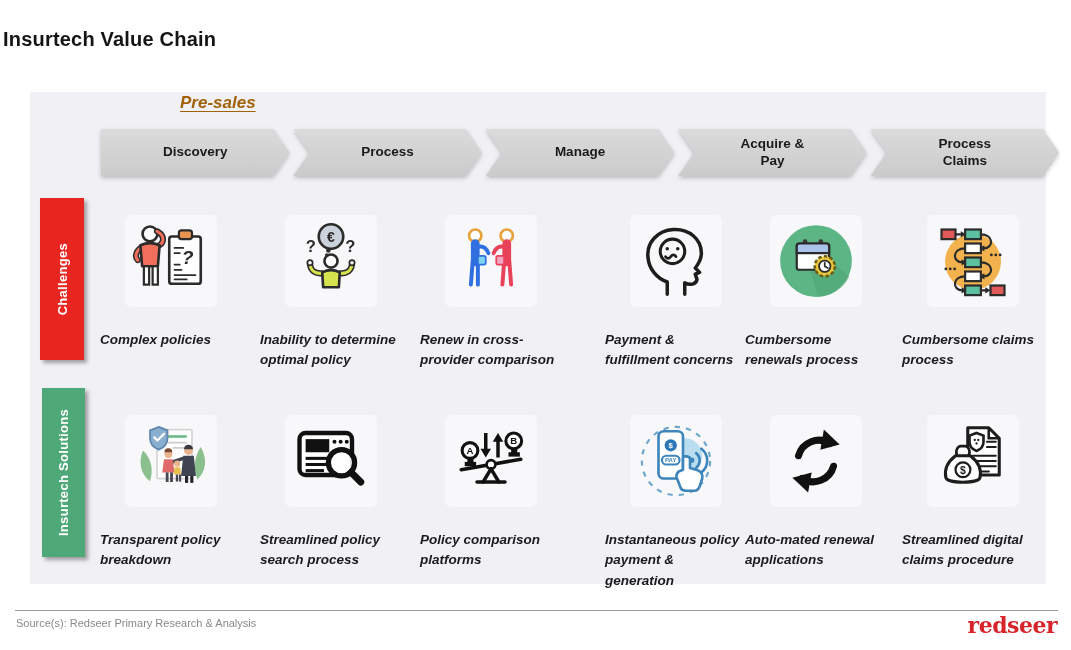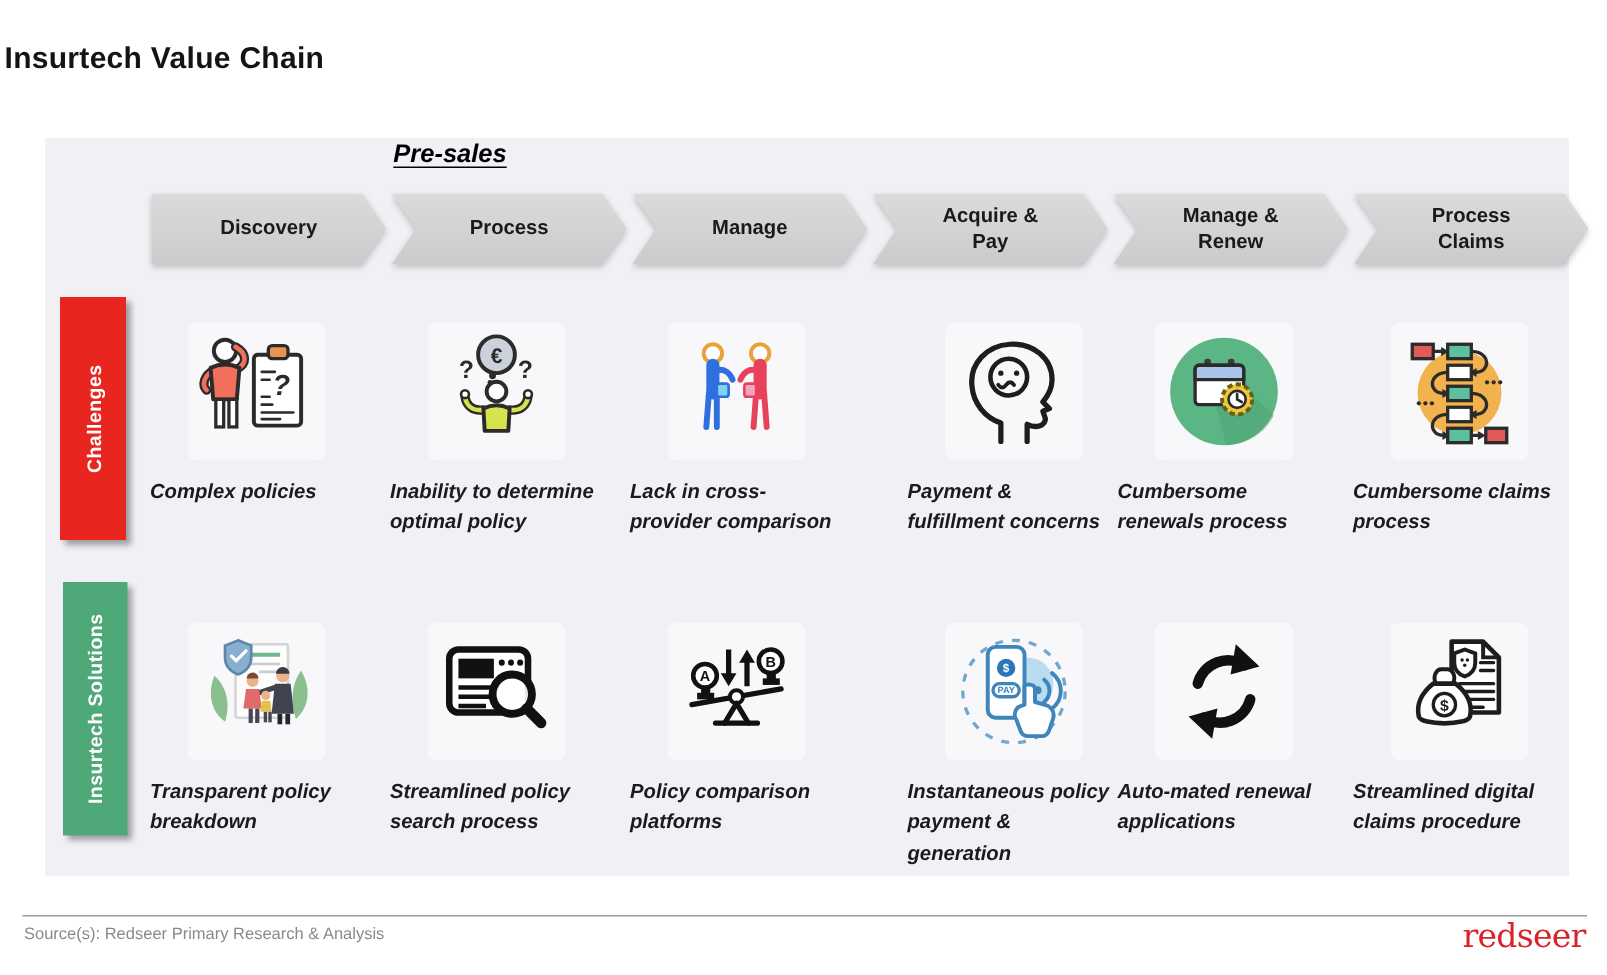"Pre-sales" .phase { color: #000000 -> #a16207; text-align: center -> none }
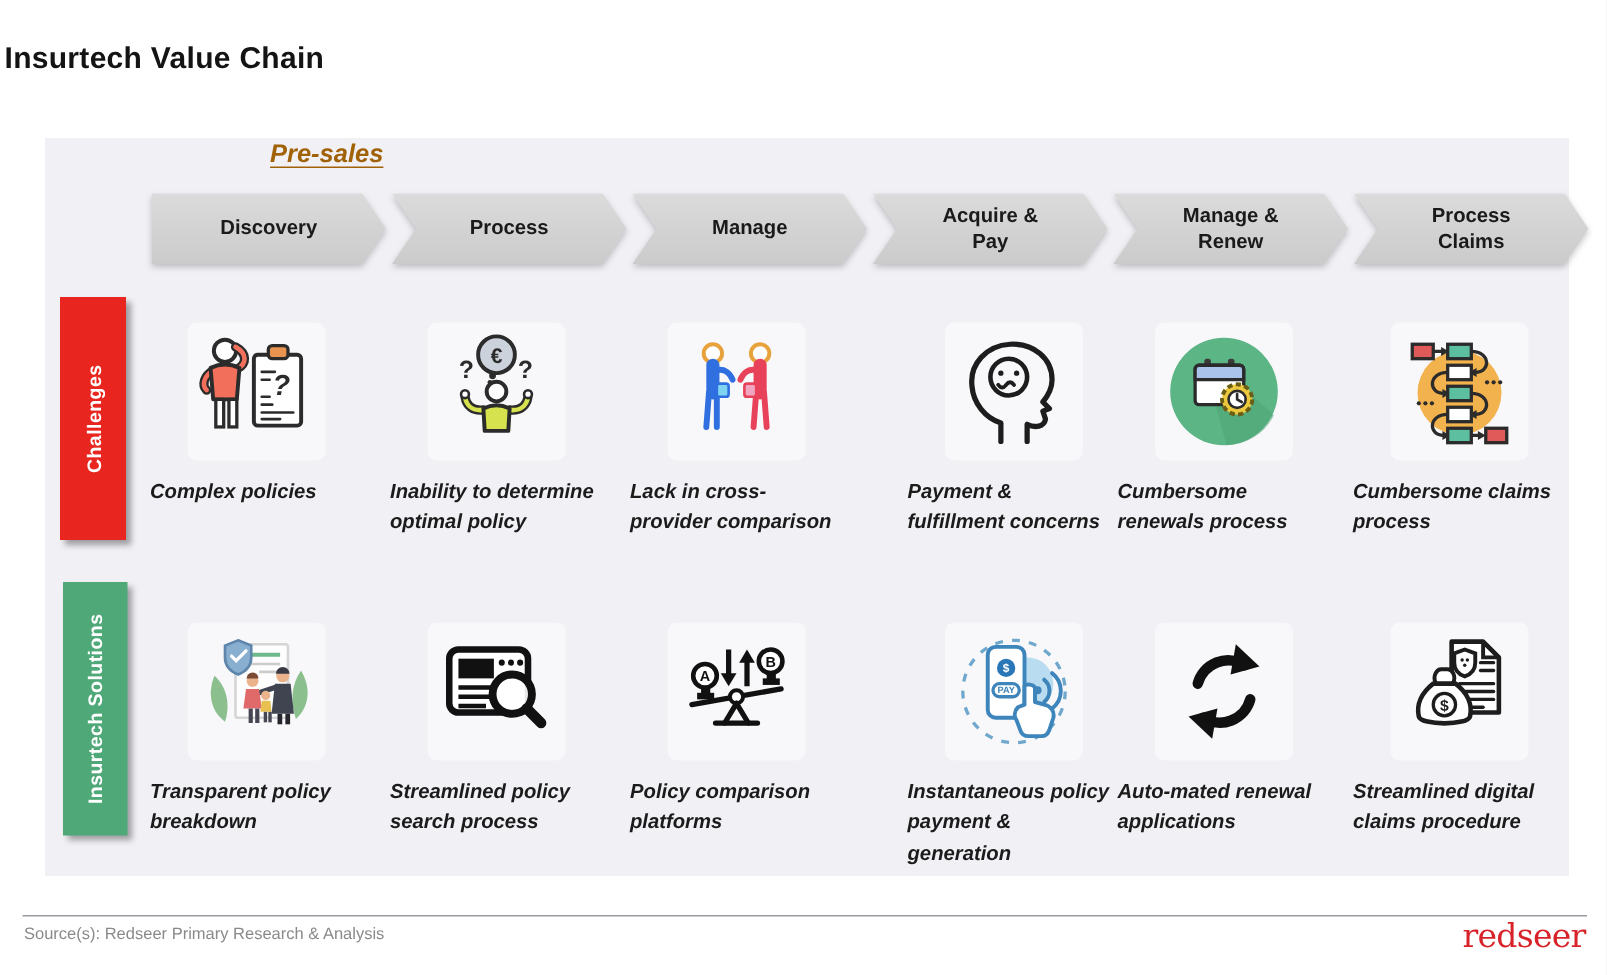"Manage & Renew" div.chev { html: <div> <span>Manage &amp; Renew</span> </div> -> none }
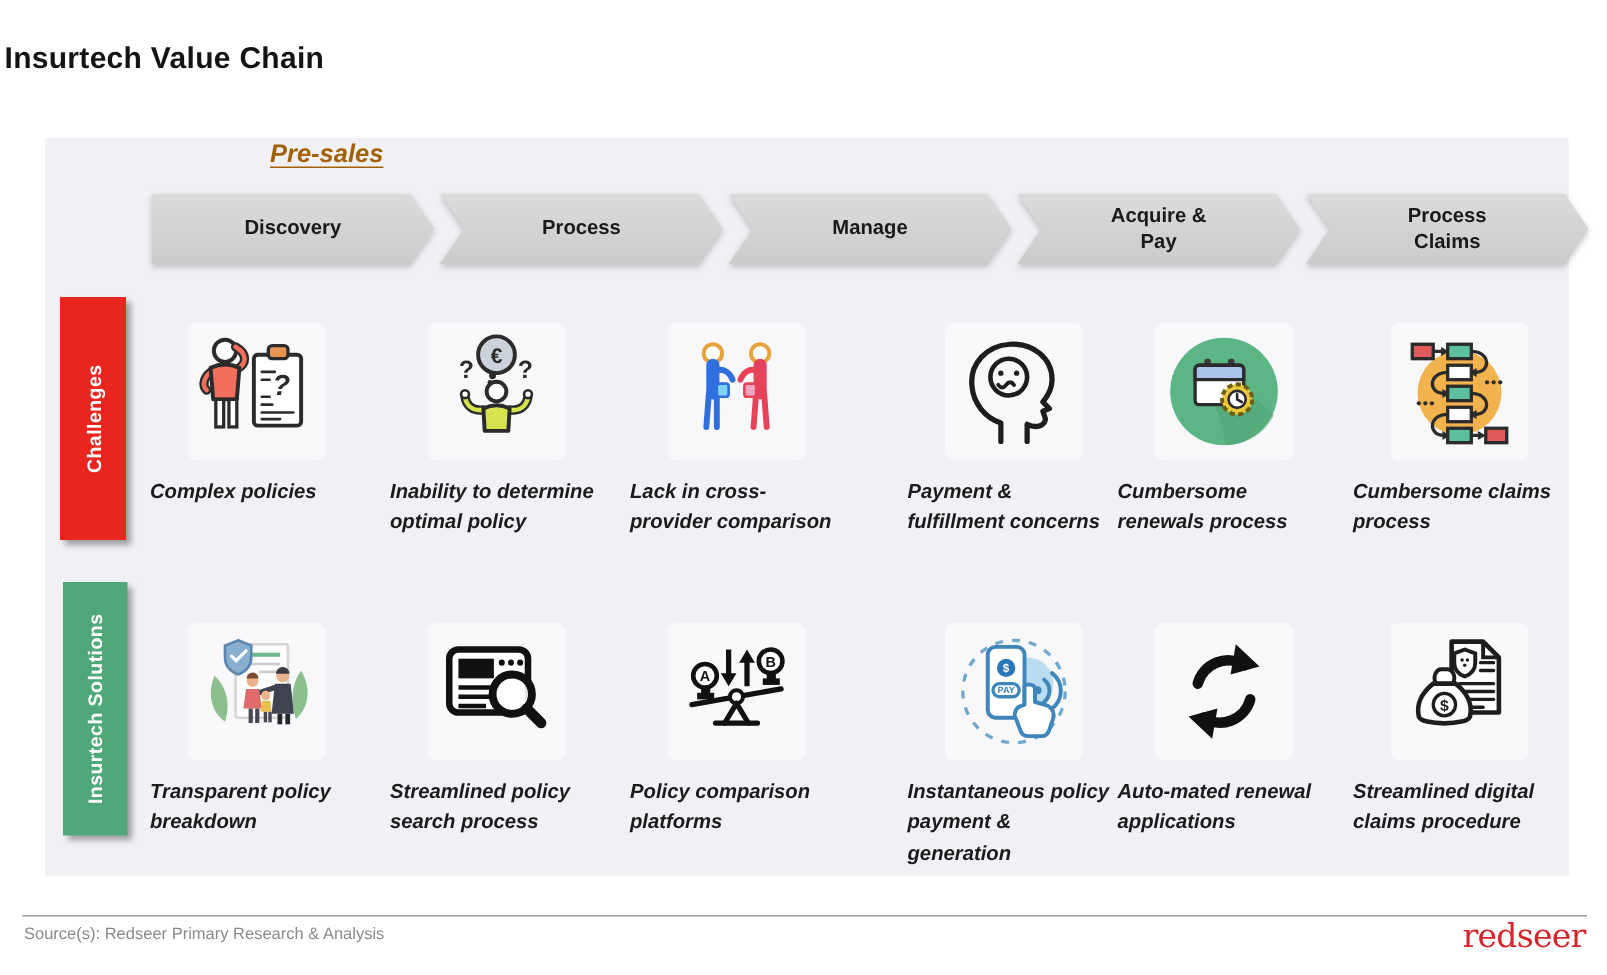"Complex policies" .cell-label { margin-top: 8px -> 20px }
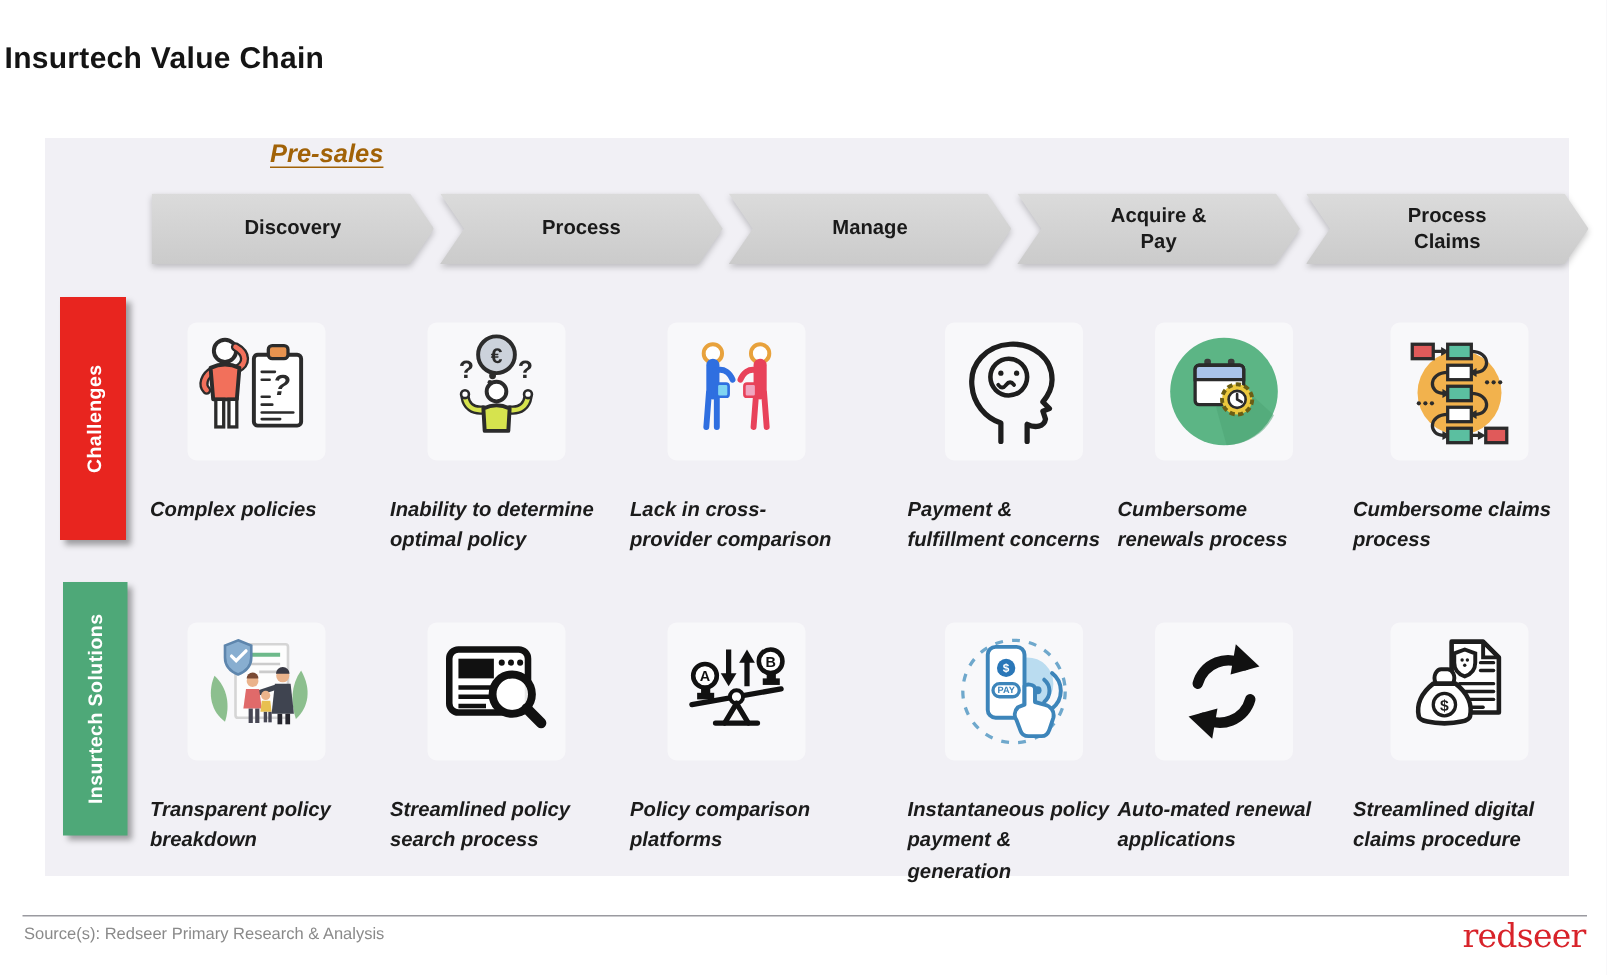"Lack in cross-provider comparison" div.cell-label { text: Lack -> Renew }
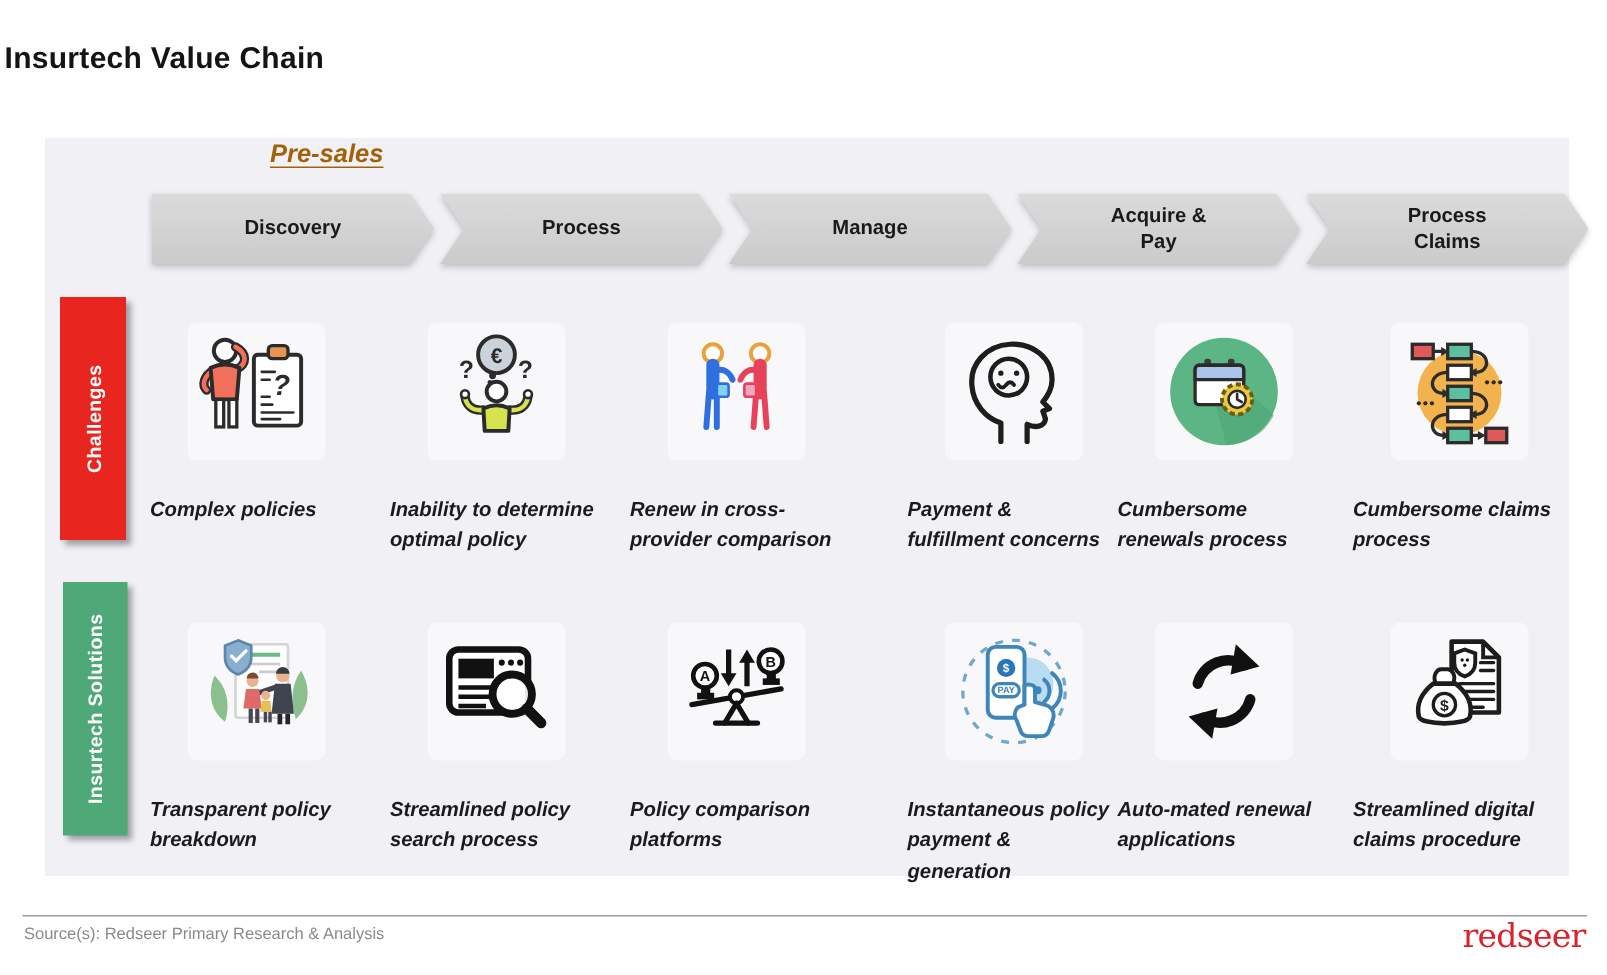"redseer" .brand-logo { font-weight: normal -> bold }
